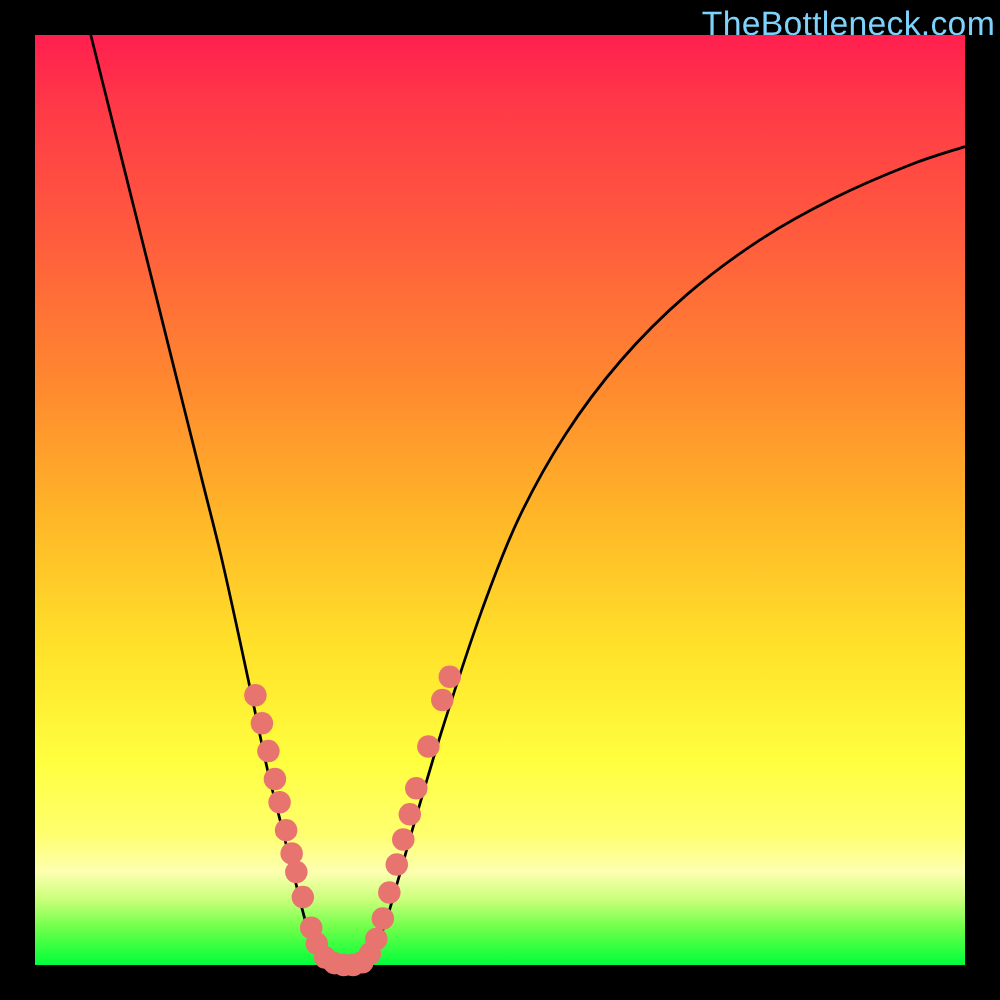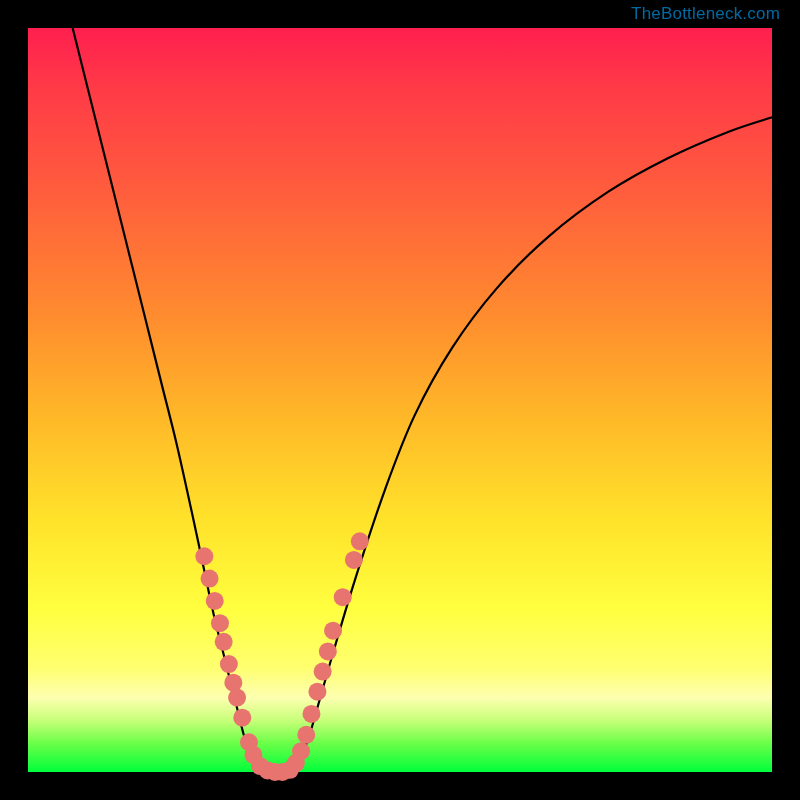"TheBottleneck.com" .watermark { color: #0369a1 -> #7dd3fc; font-size: 17px -> 27px; right: 20px -> 4px }
